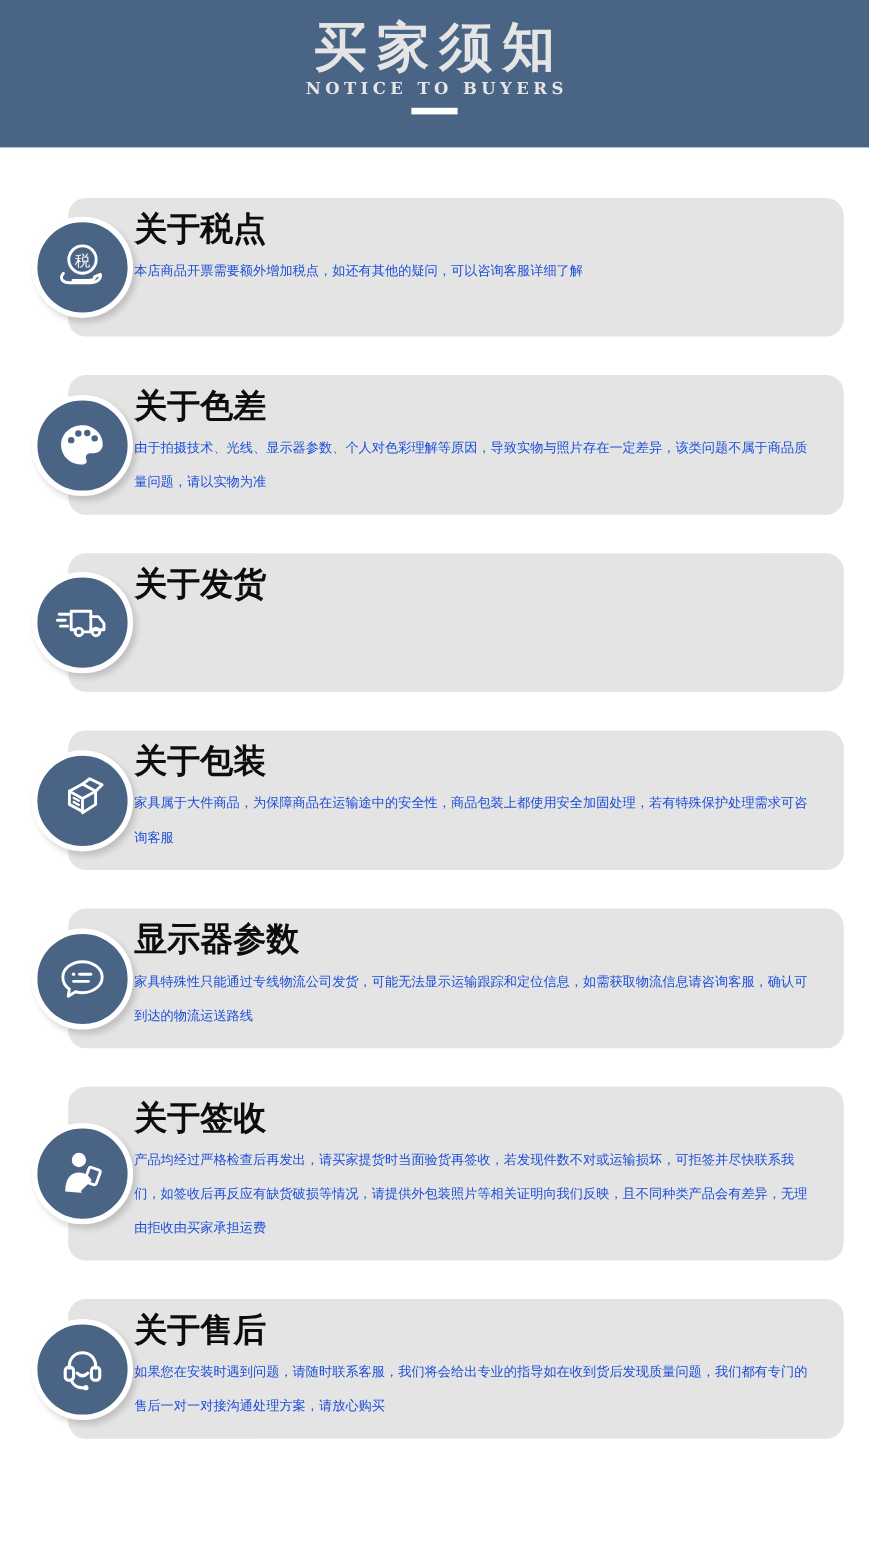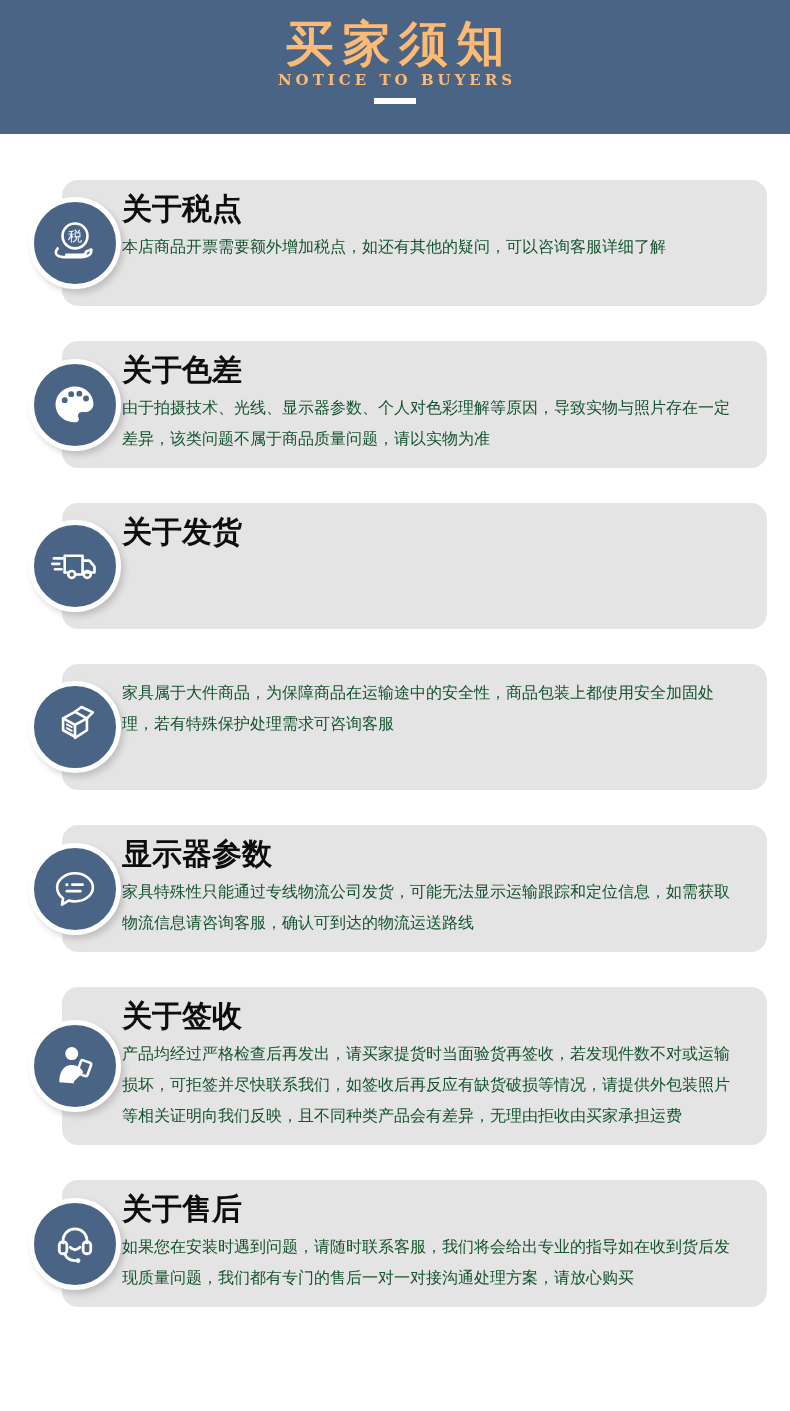"买家须知" .hero { color: #fdba74 -> #e5e5e5 }
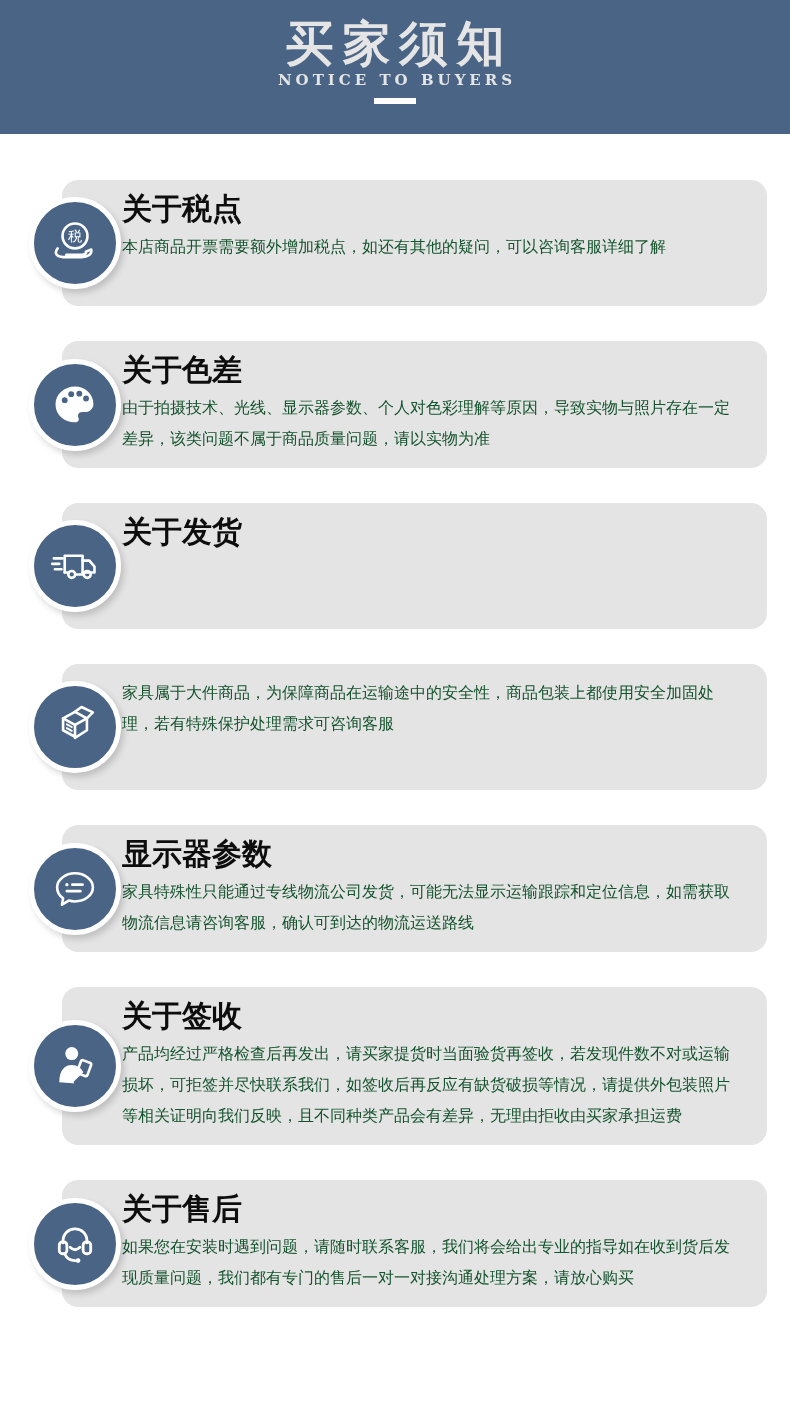"本店商品开票需要额外增加税点，如还有其他的疑问，可以咨询客服详细了解" .sec-body { color: #14532d -> #1d4ed8; font-size: 16px -> 12px }
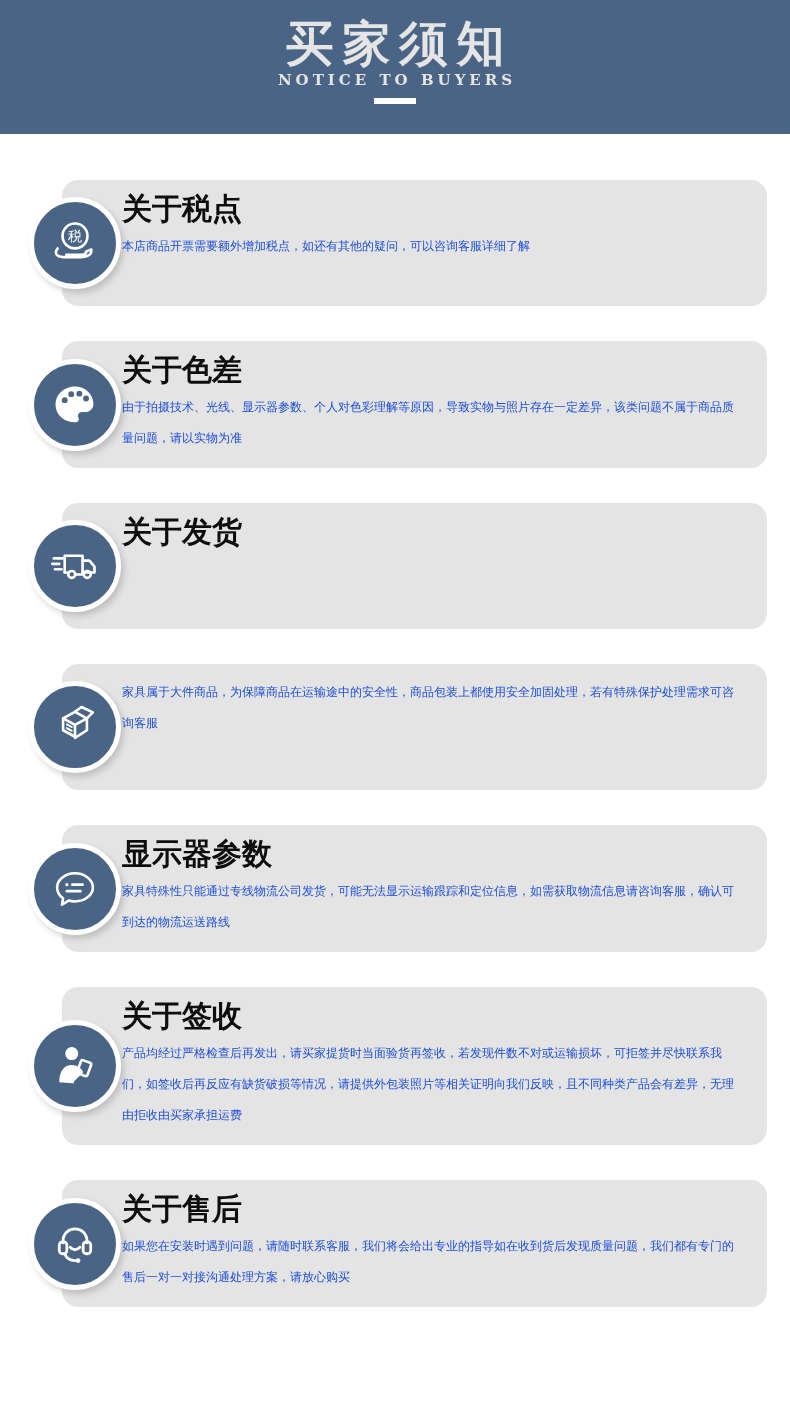"关于包装" h2.sec-title { html: none -> <h2>关于包装</h2> }
